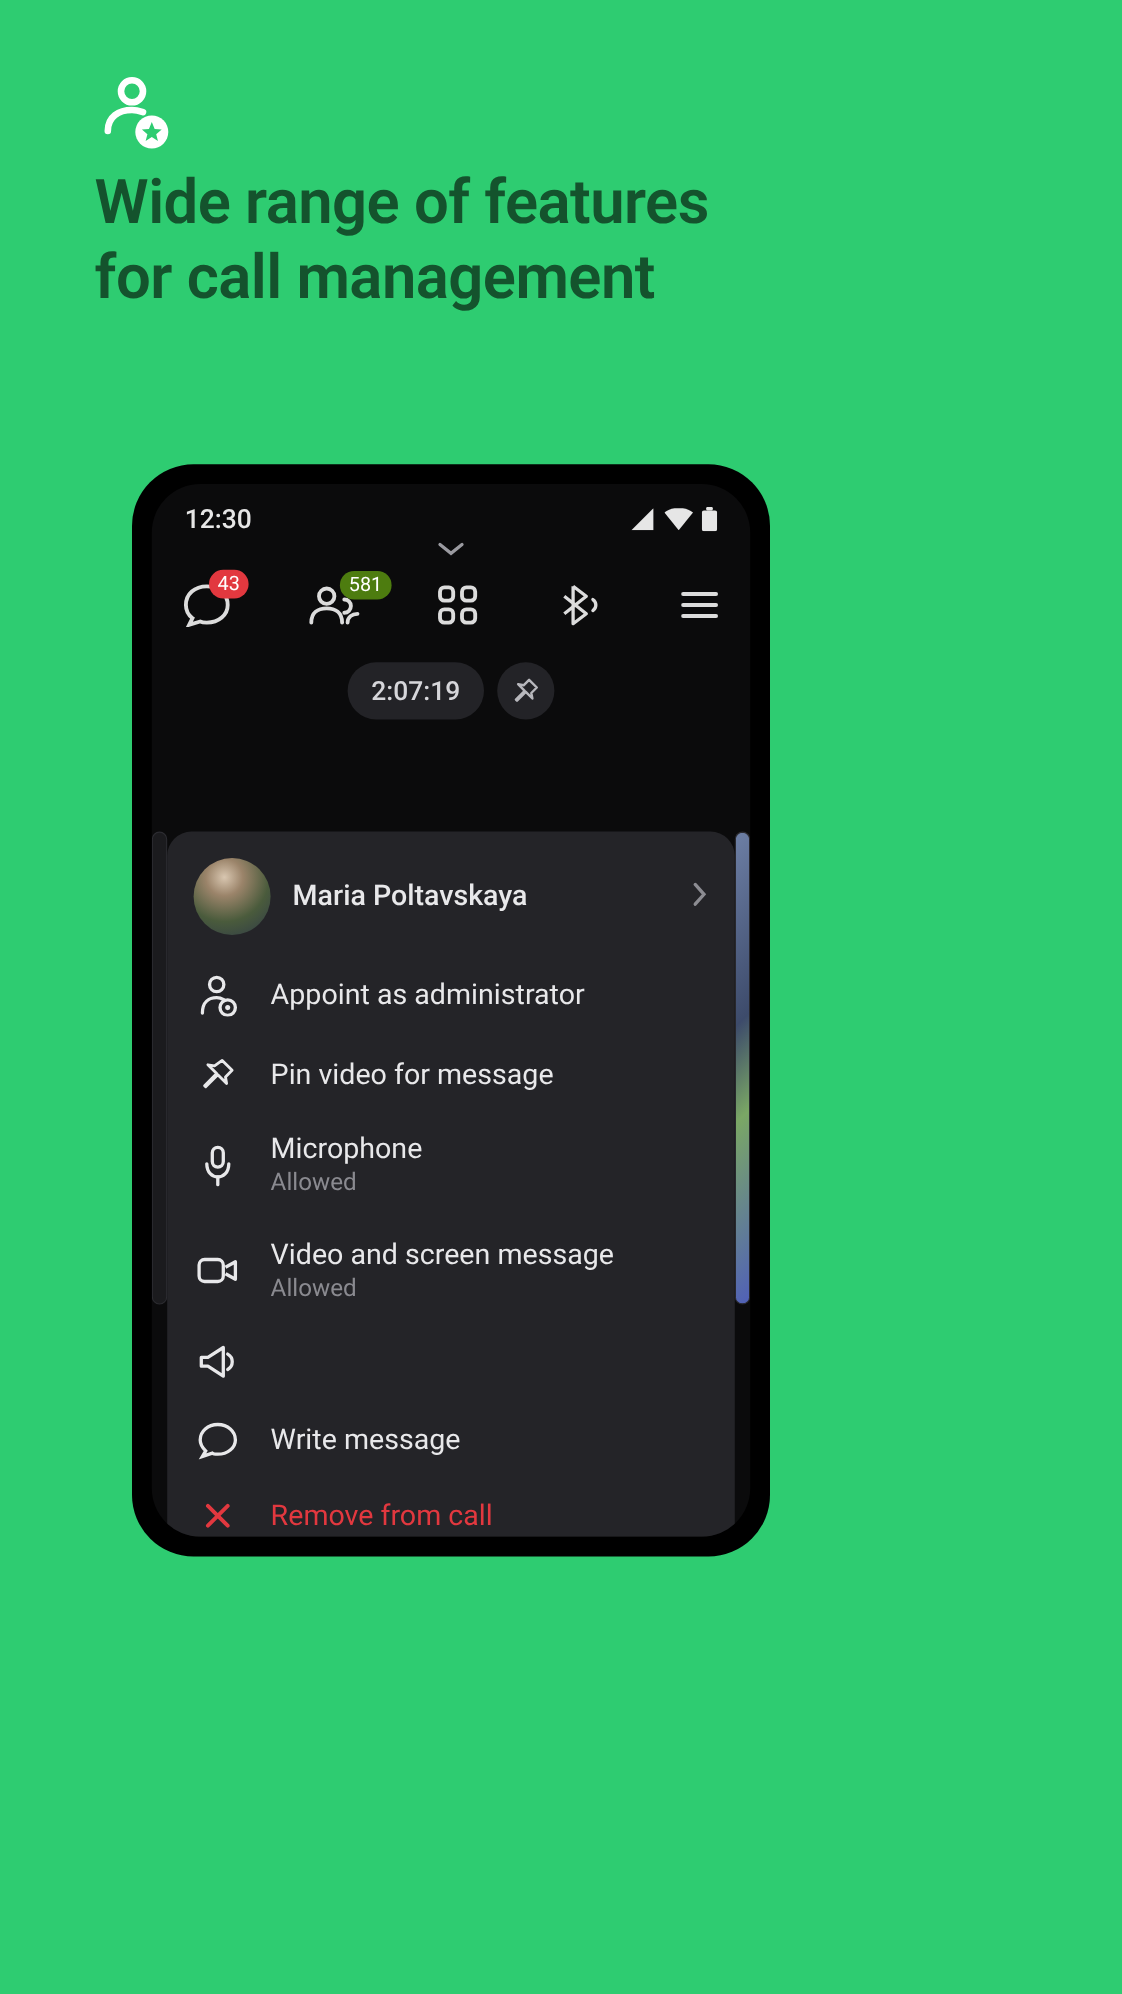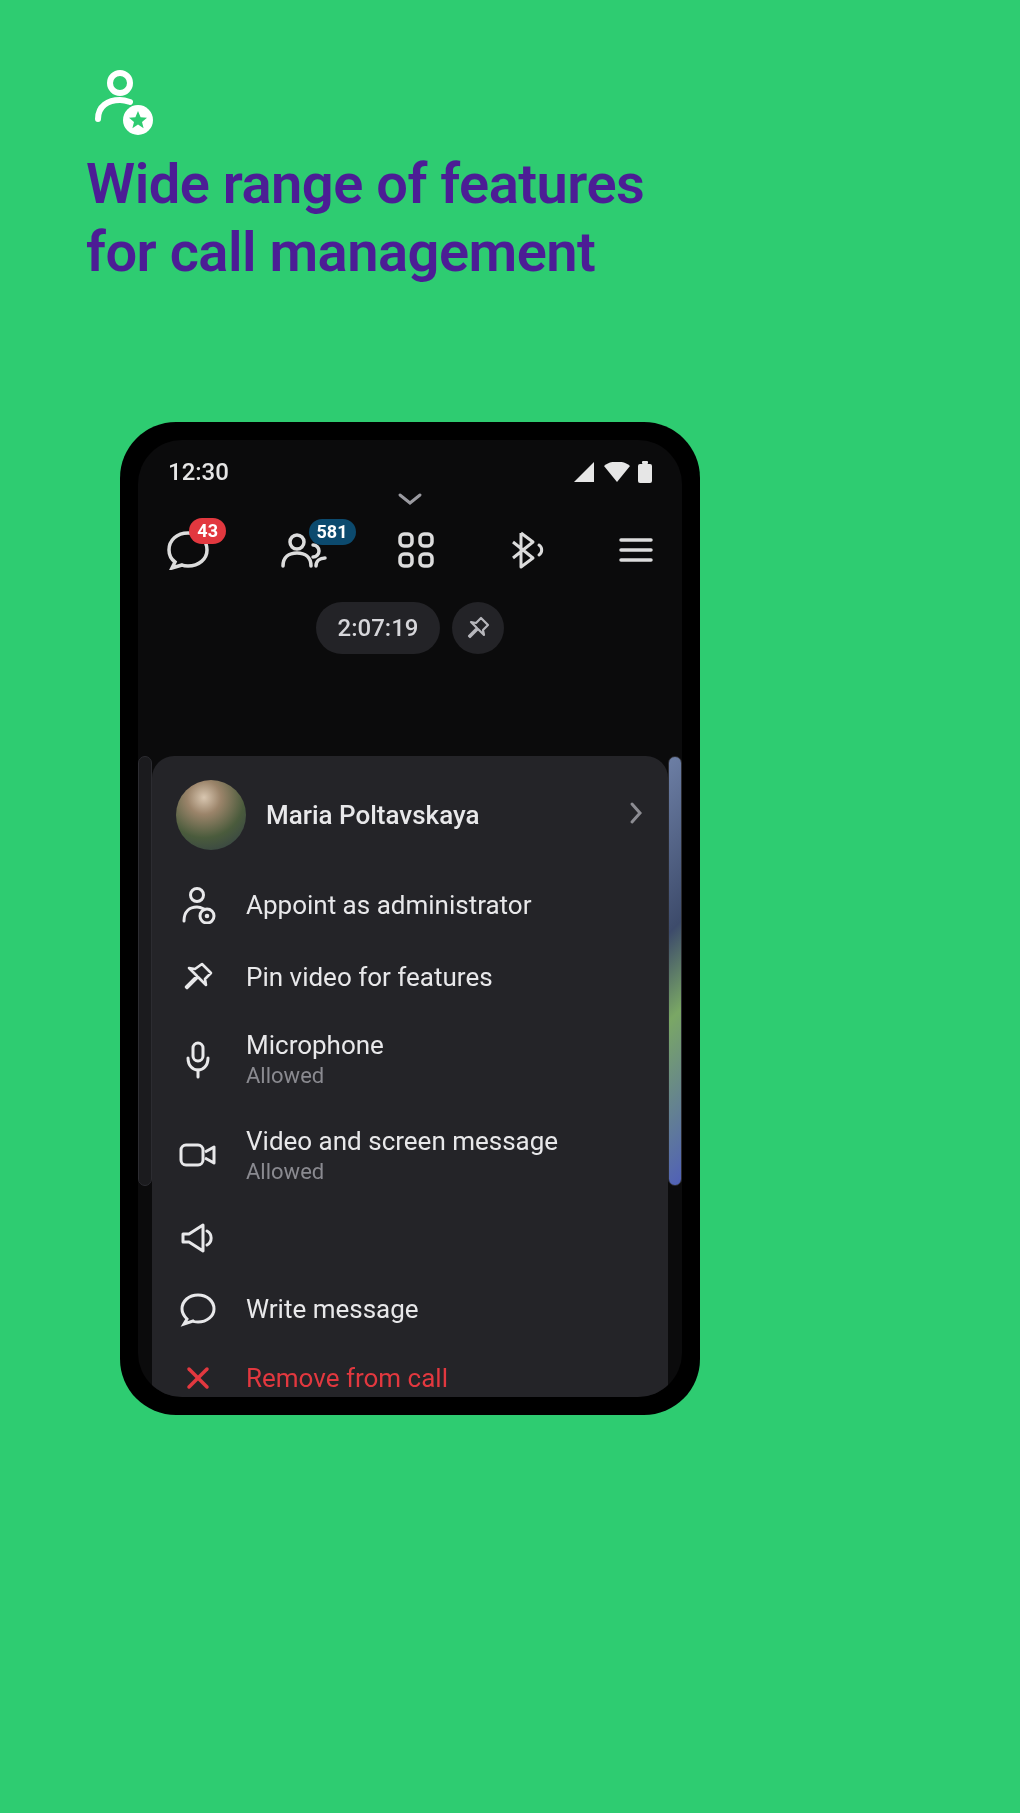"Wide range of features" .headline { color: #4c1d95 -> #14532d }
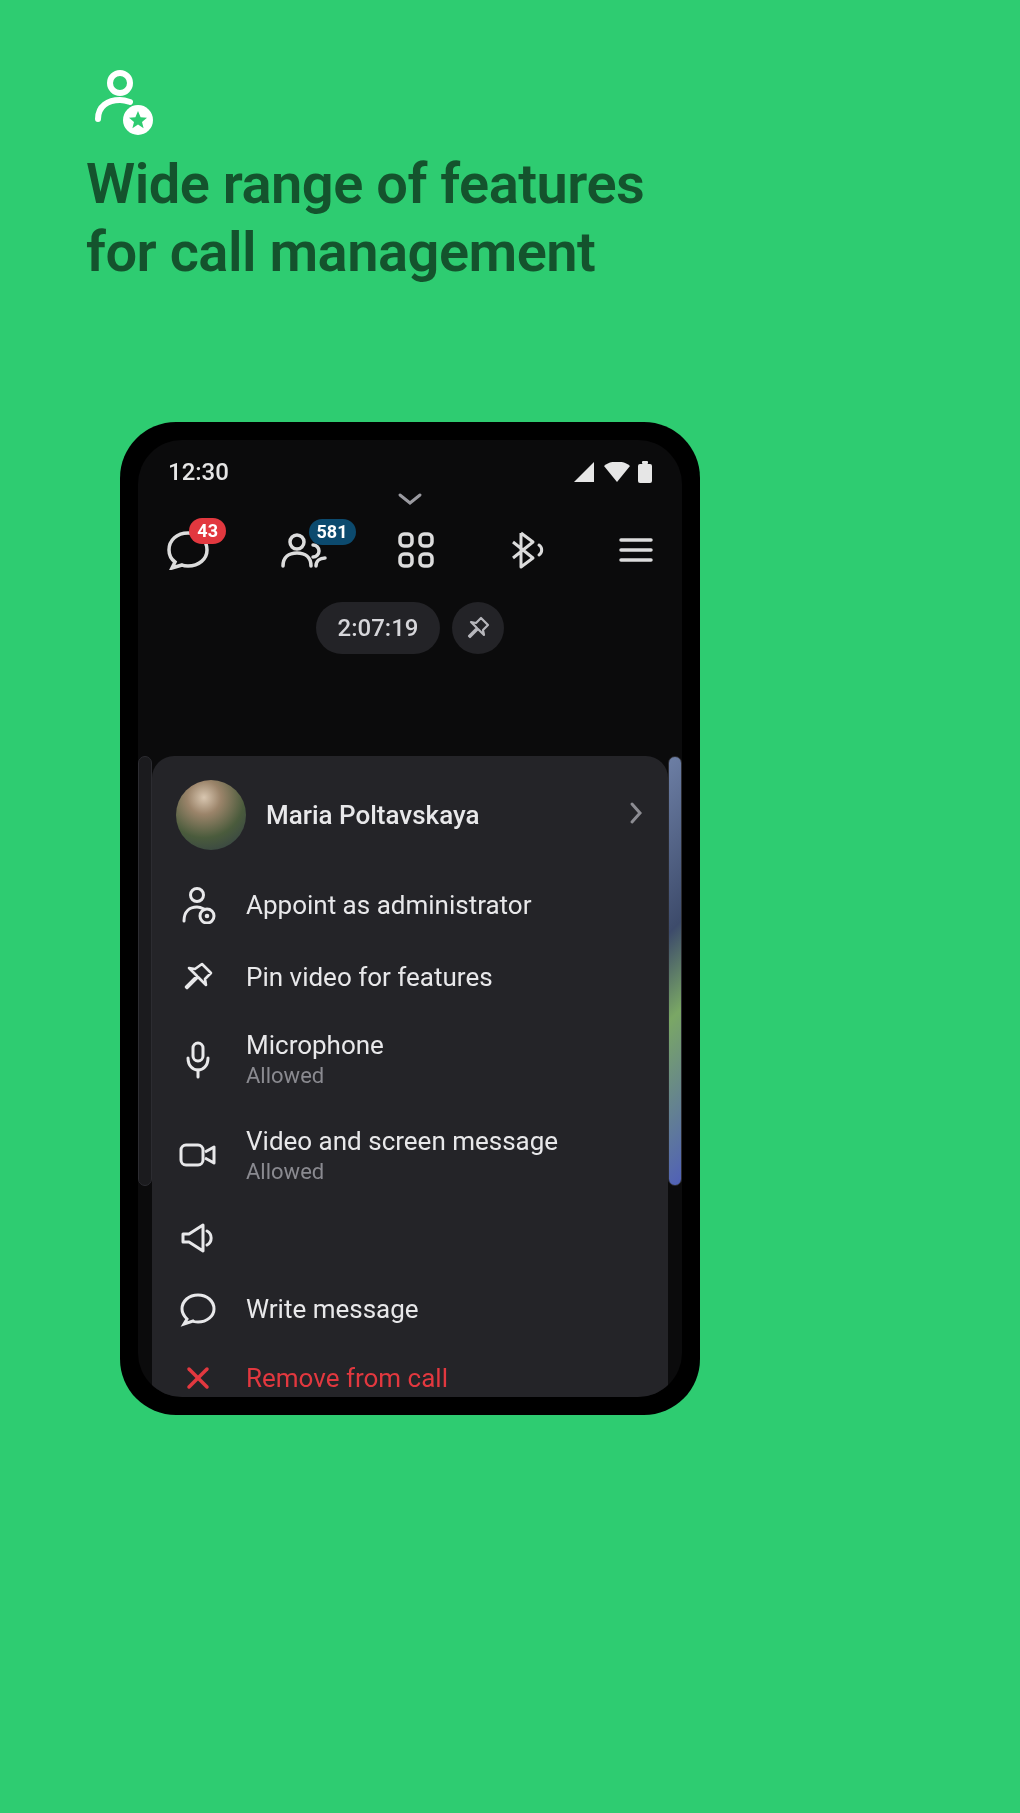"43" .badge { font-weight: 700 -> 400 }
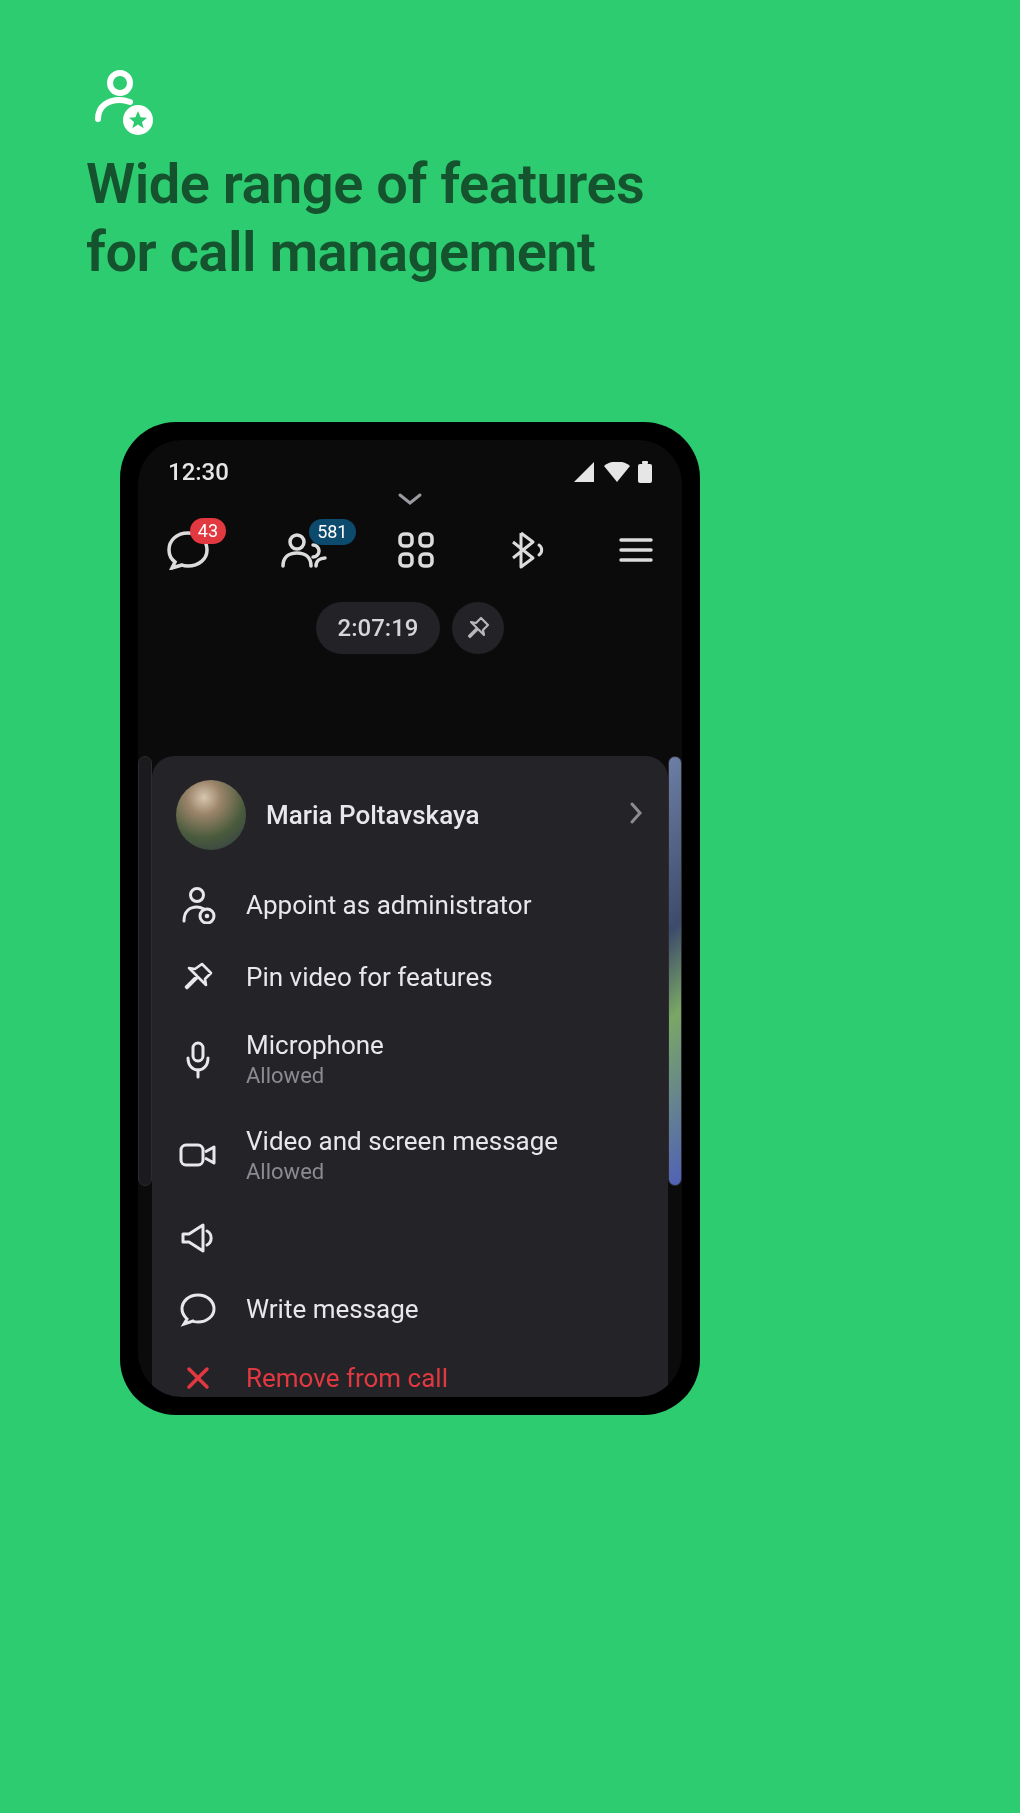"581" .badge-grey { background: #0c4a6e -> #4d7c0f }
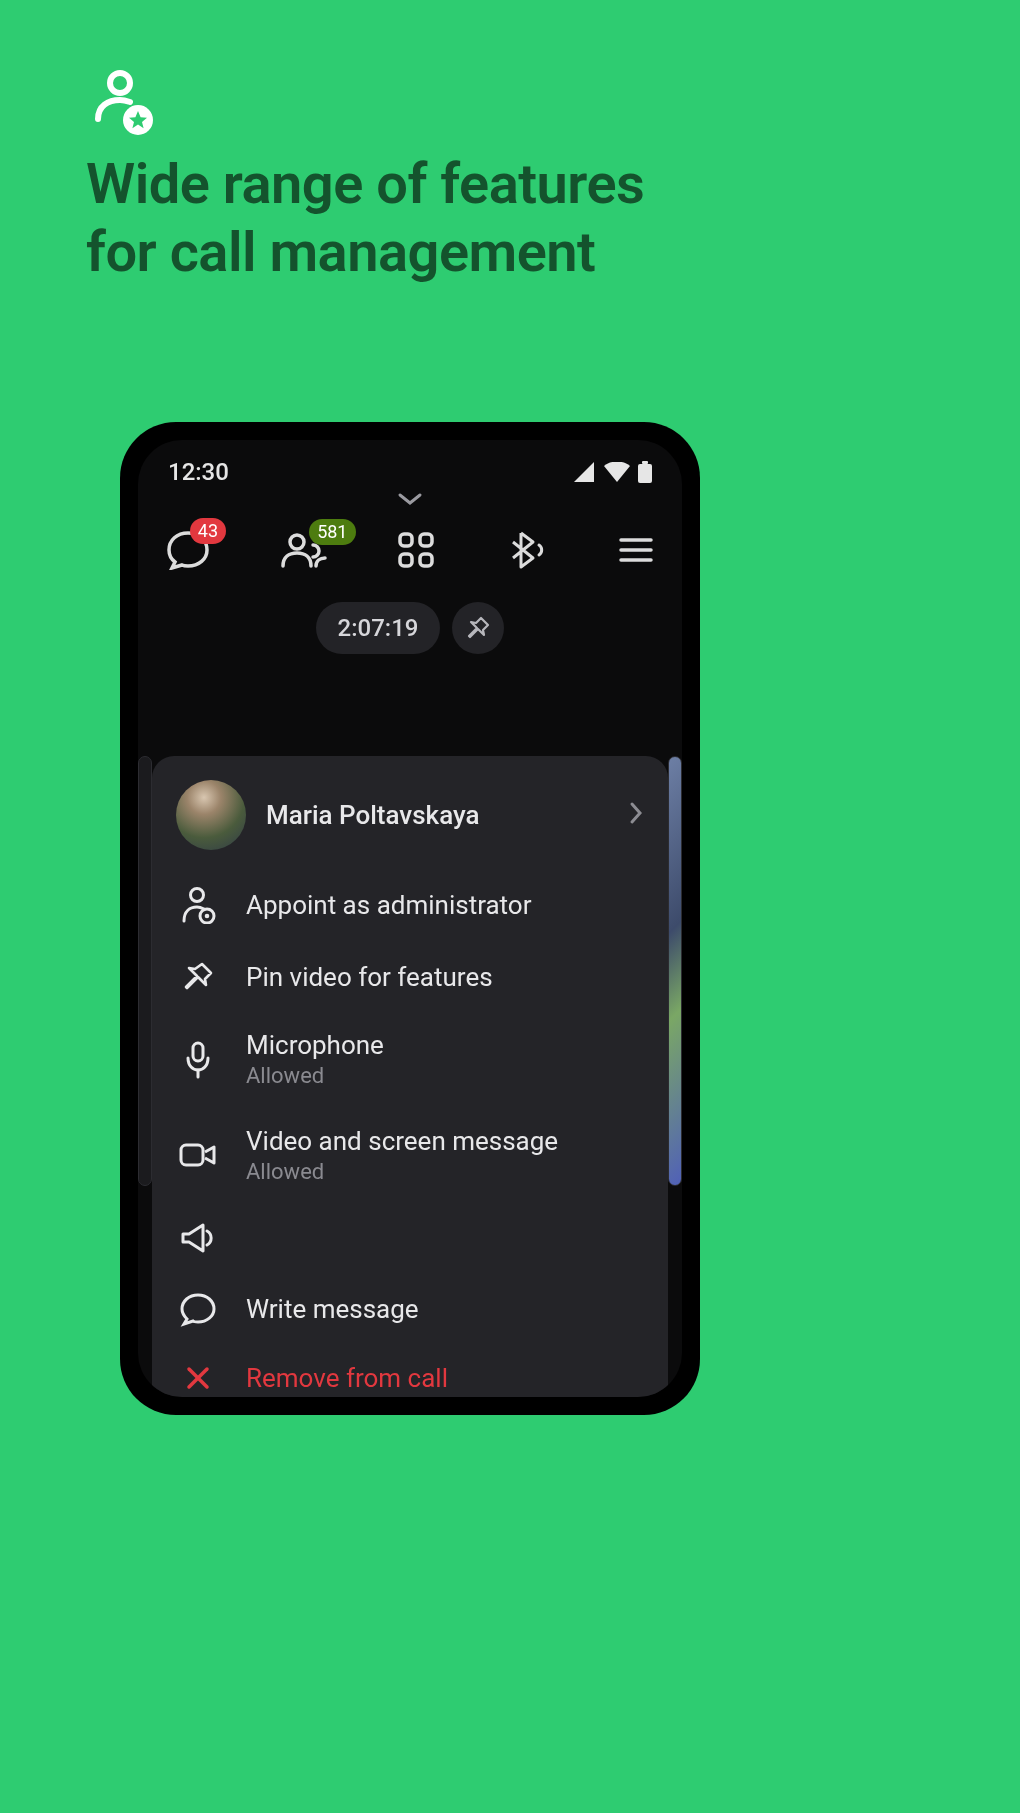"Pin video for features" div.menu-title { text: features -> message }
